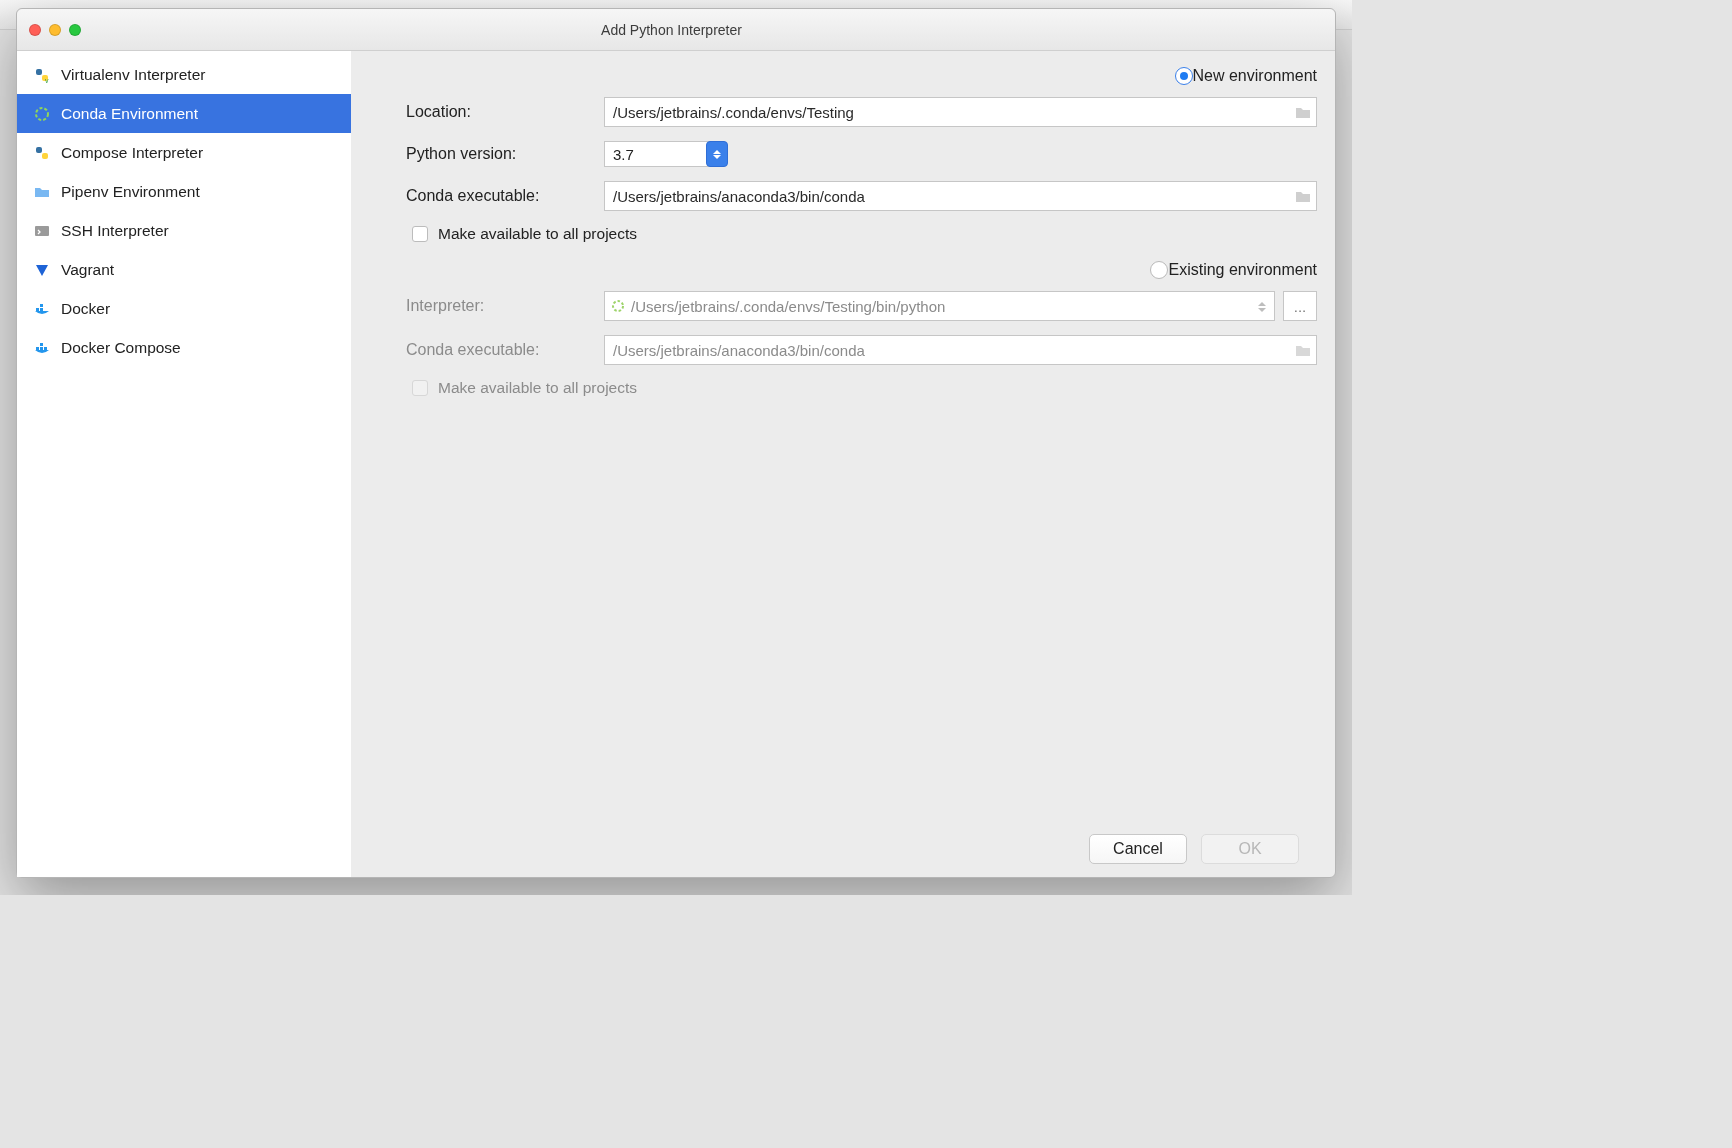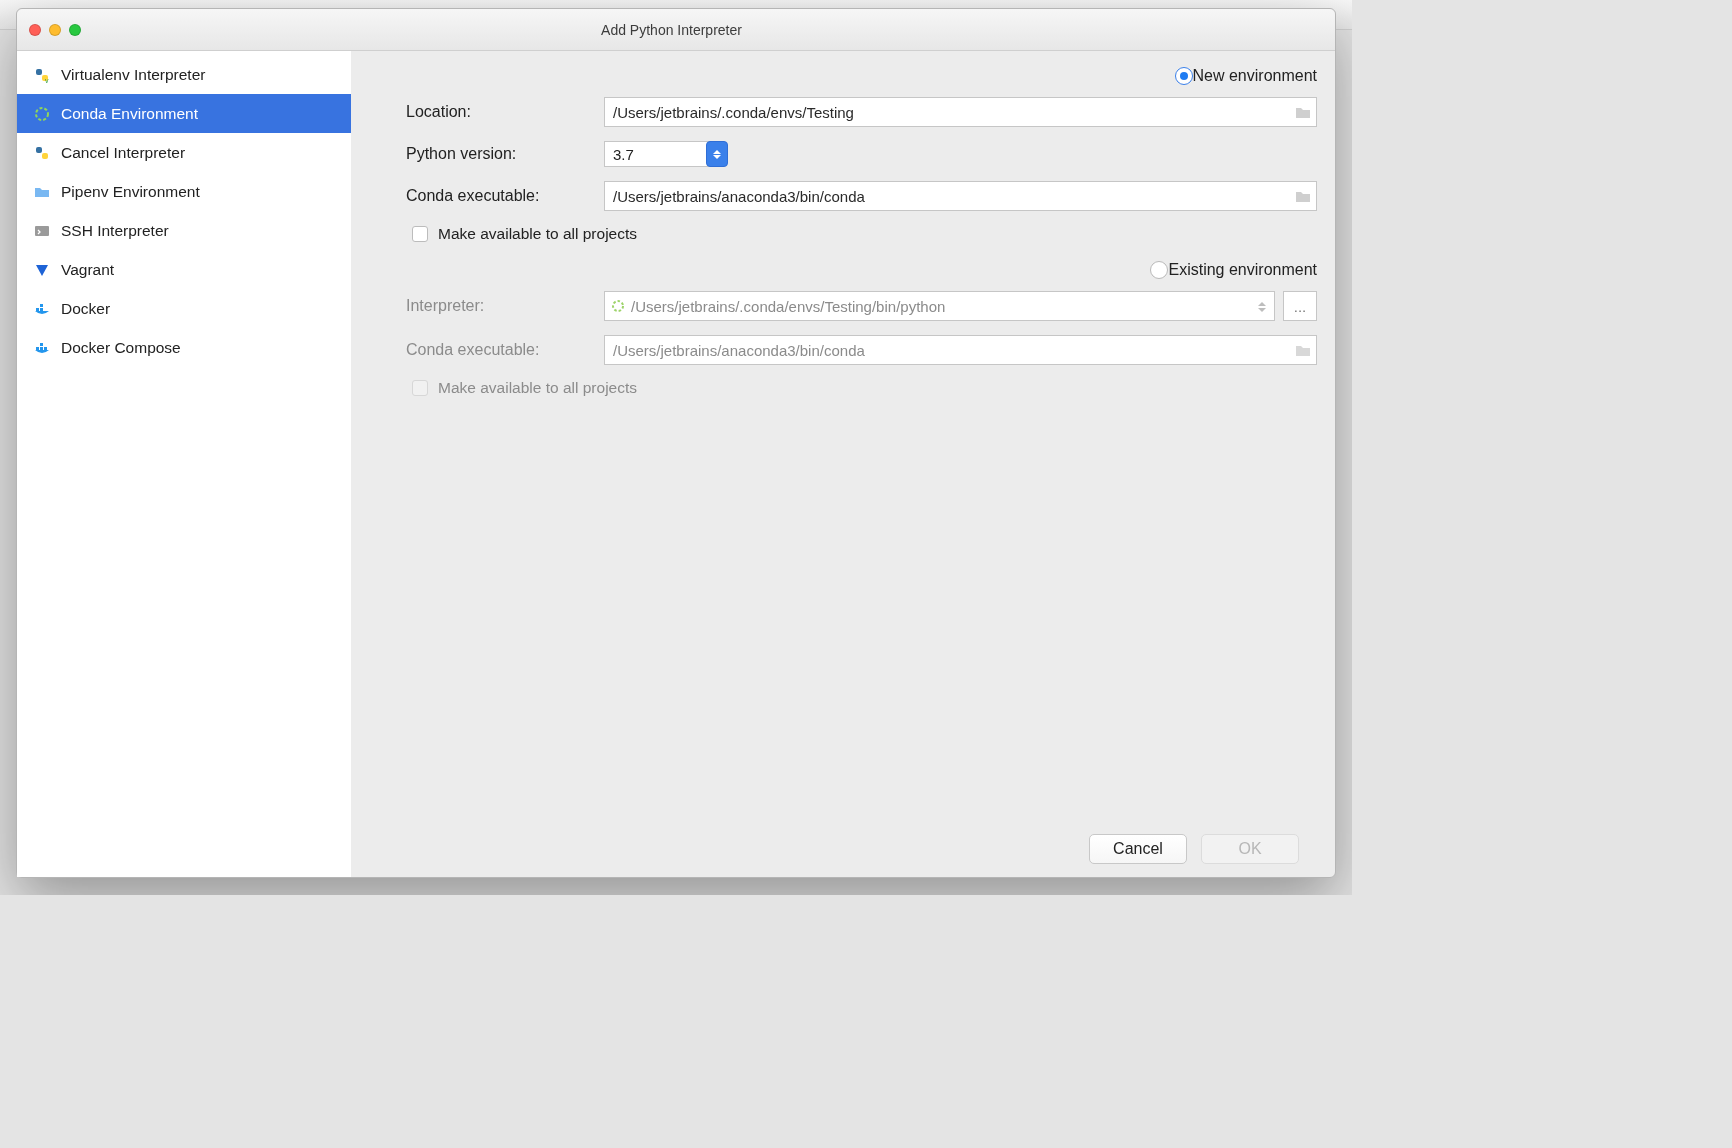"Cancel Interpreter" span { text: Cancel -> Compose }
